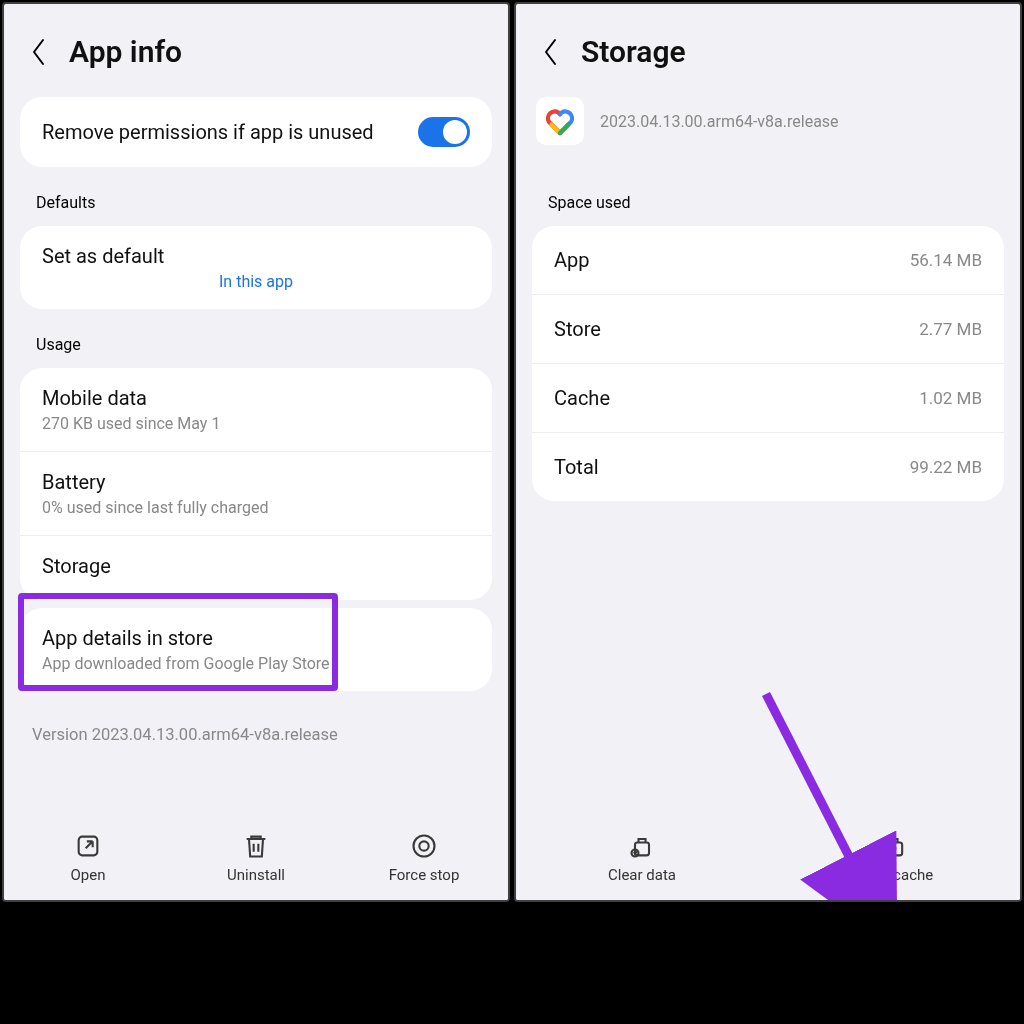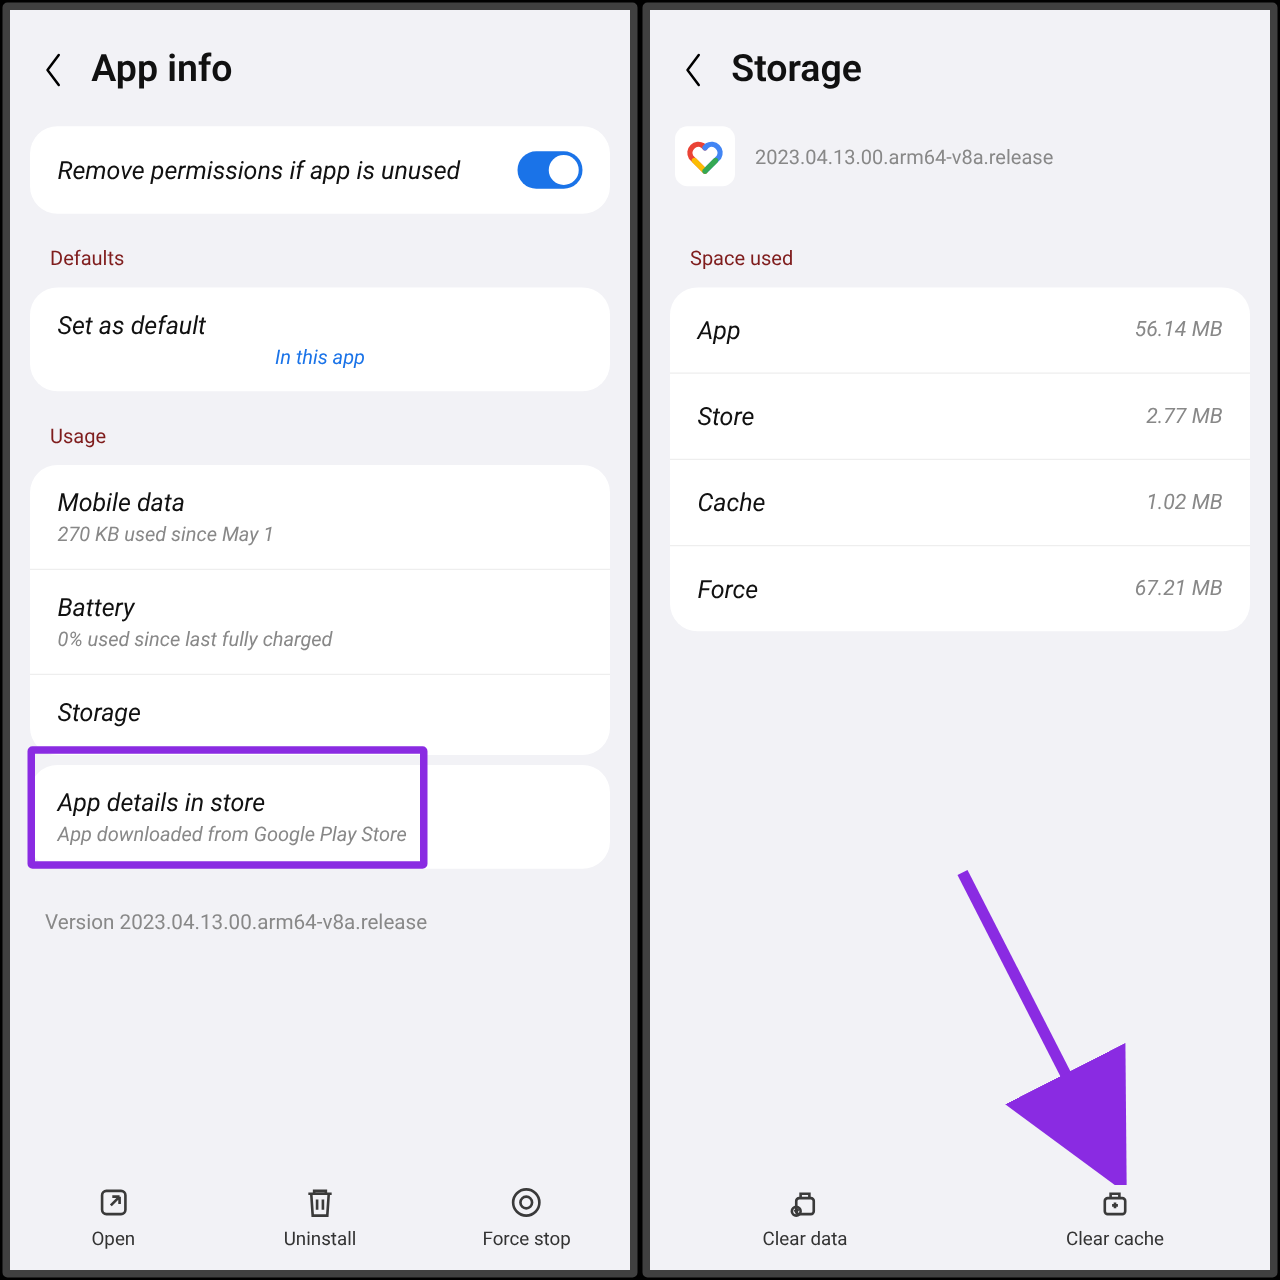"App info" .screen { border: 6px solid #404040 -> 2px solid #404040; height: 1020px -> 900px }
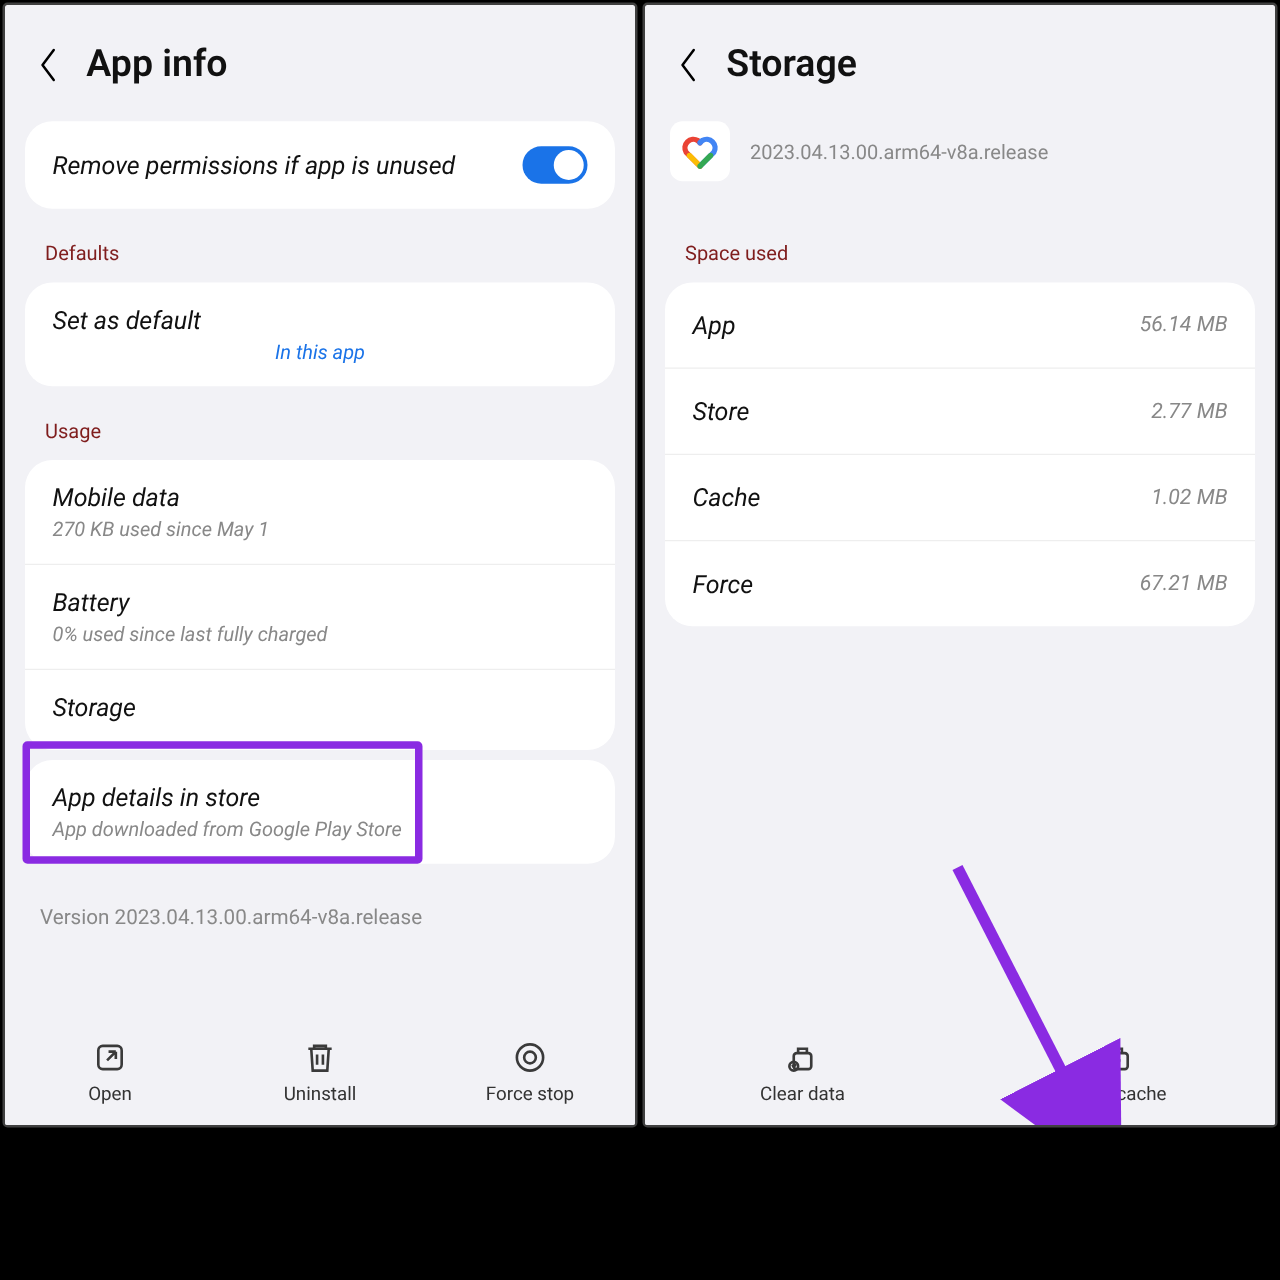"Remove permissions if app is" .card { font-style: italic -> none }
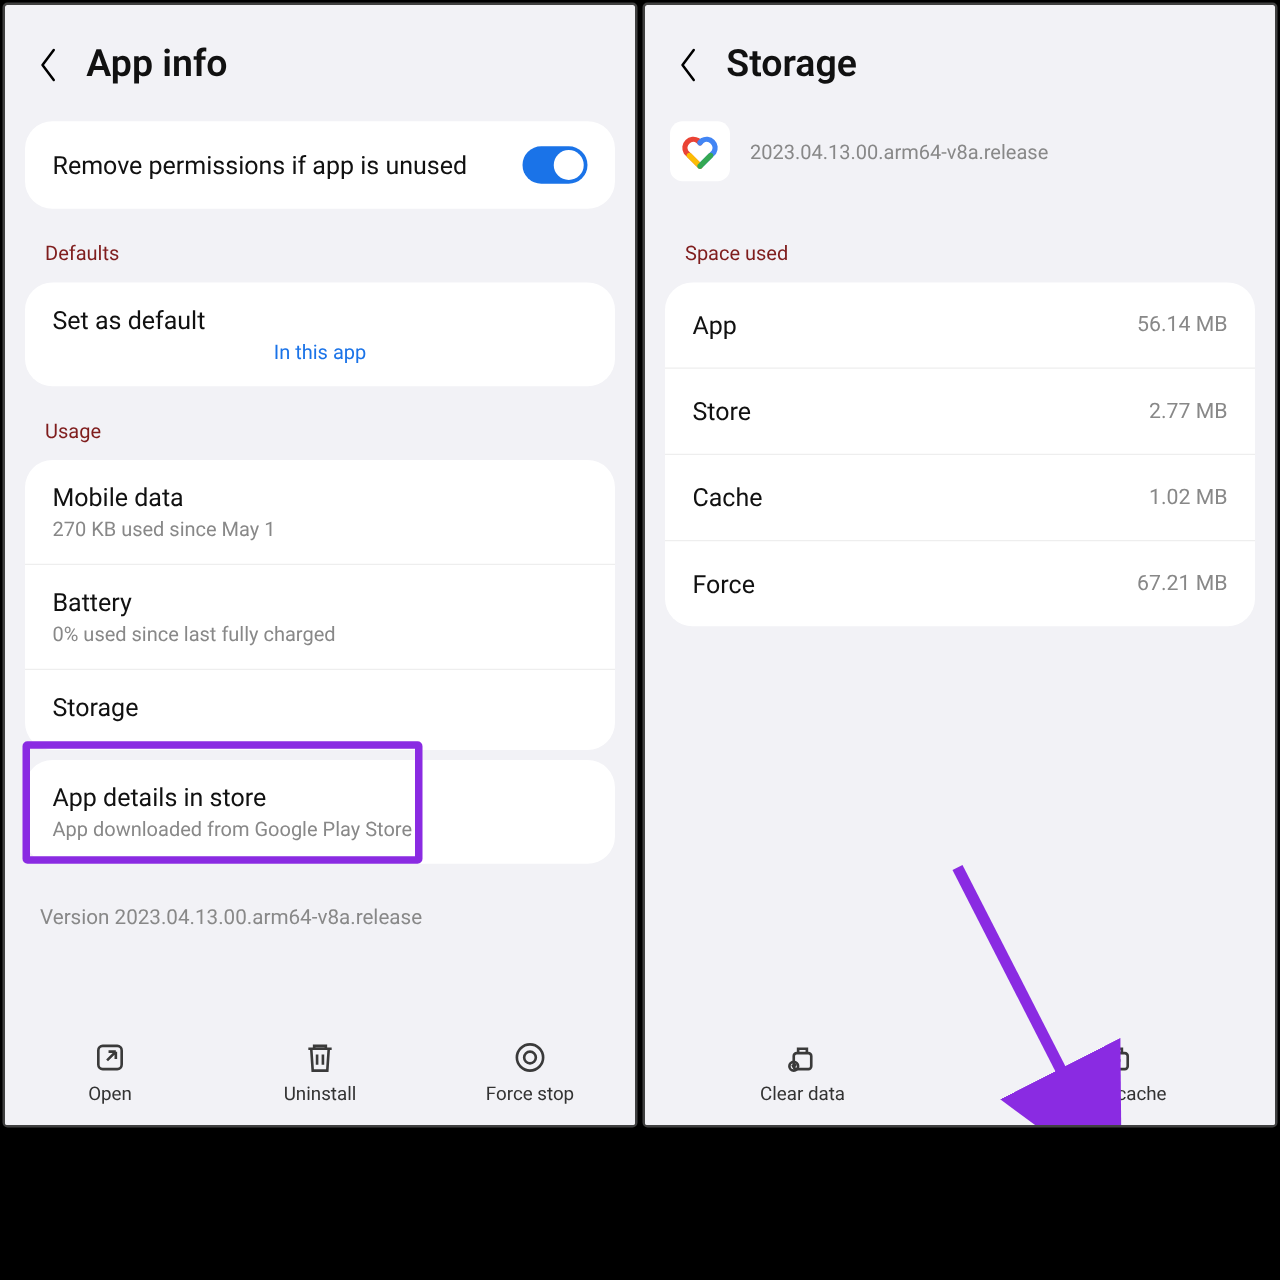"Defaults" .section-label { color: #7f1d1d -> #000000 }
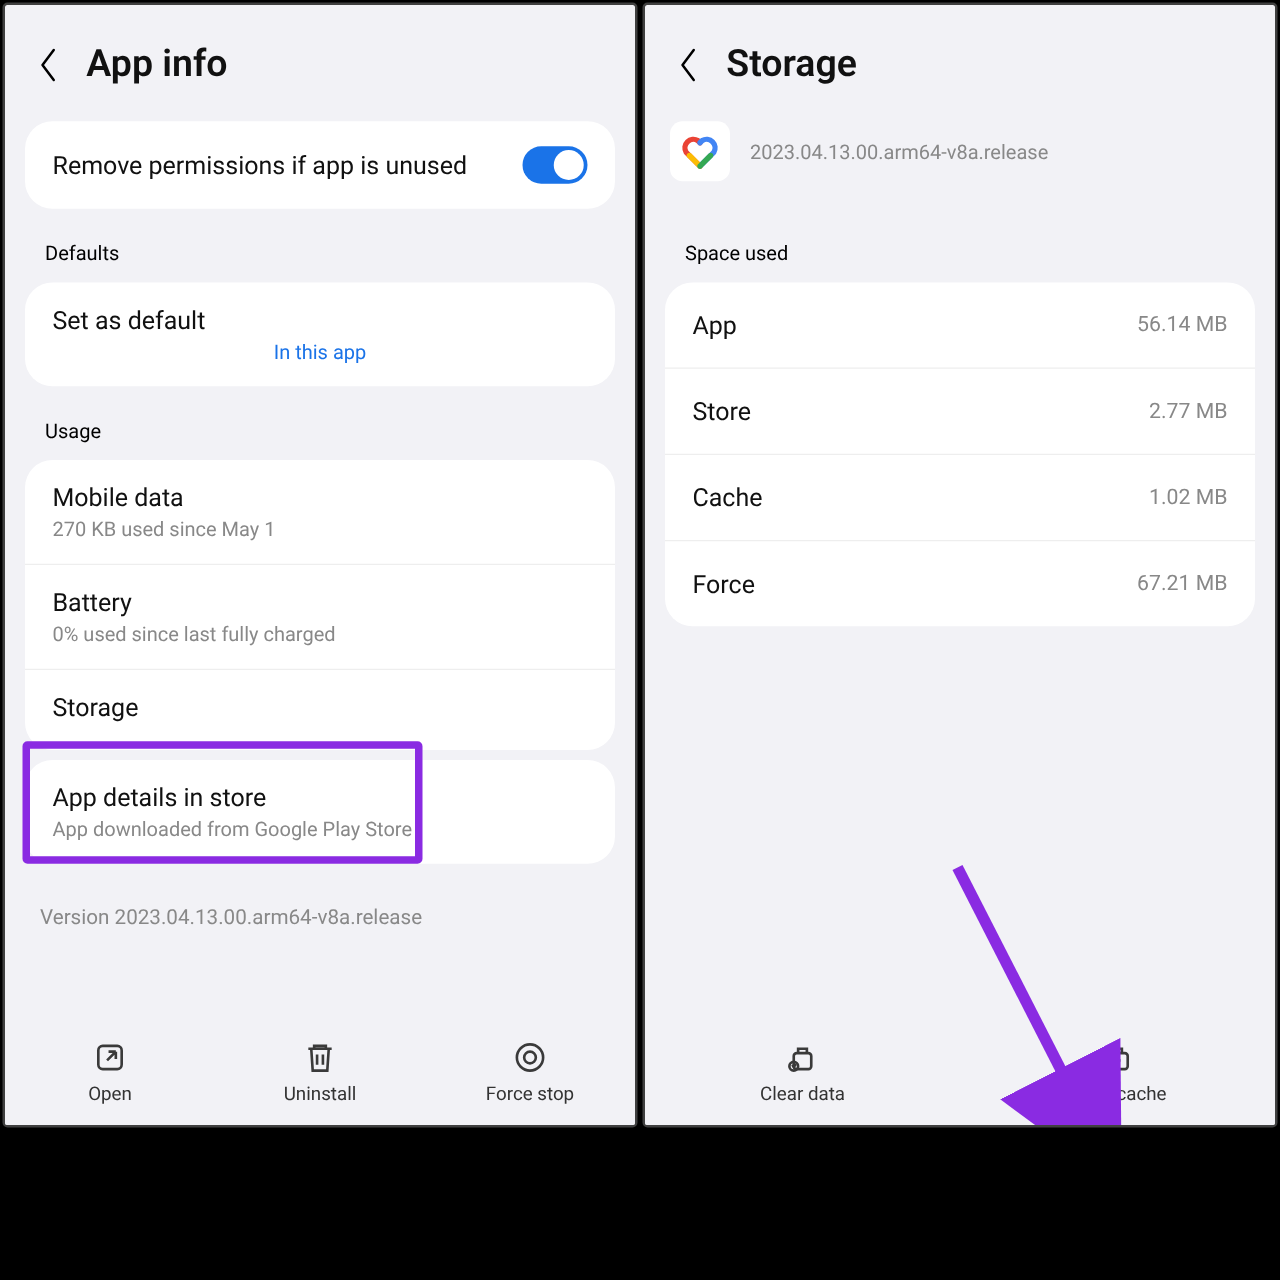"Force" div.space-label { text: Force -> Total }
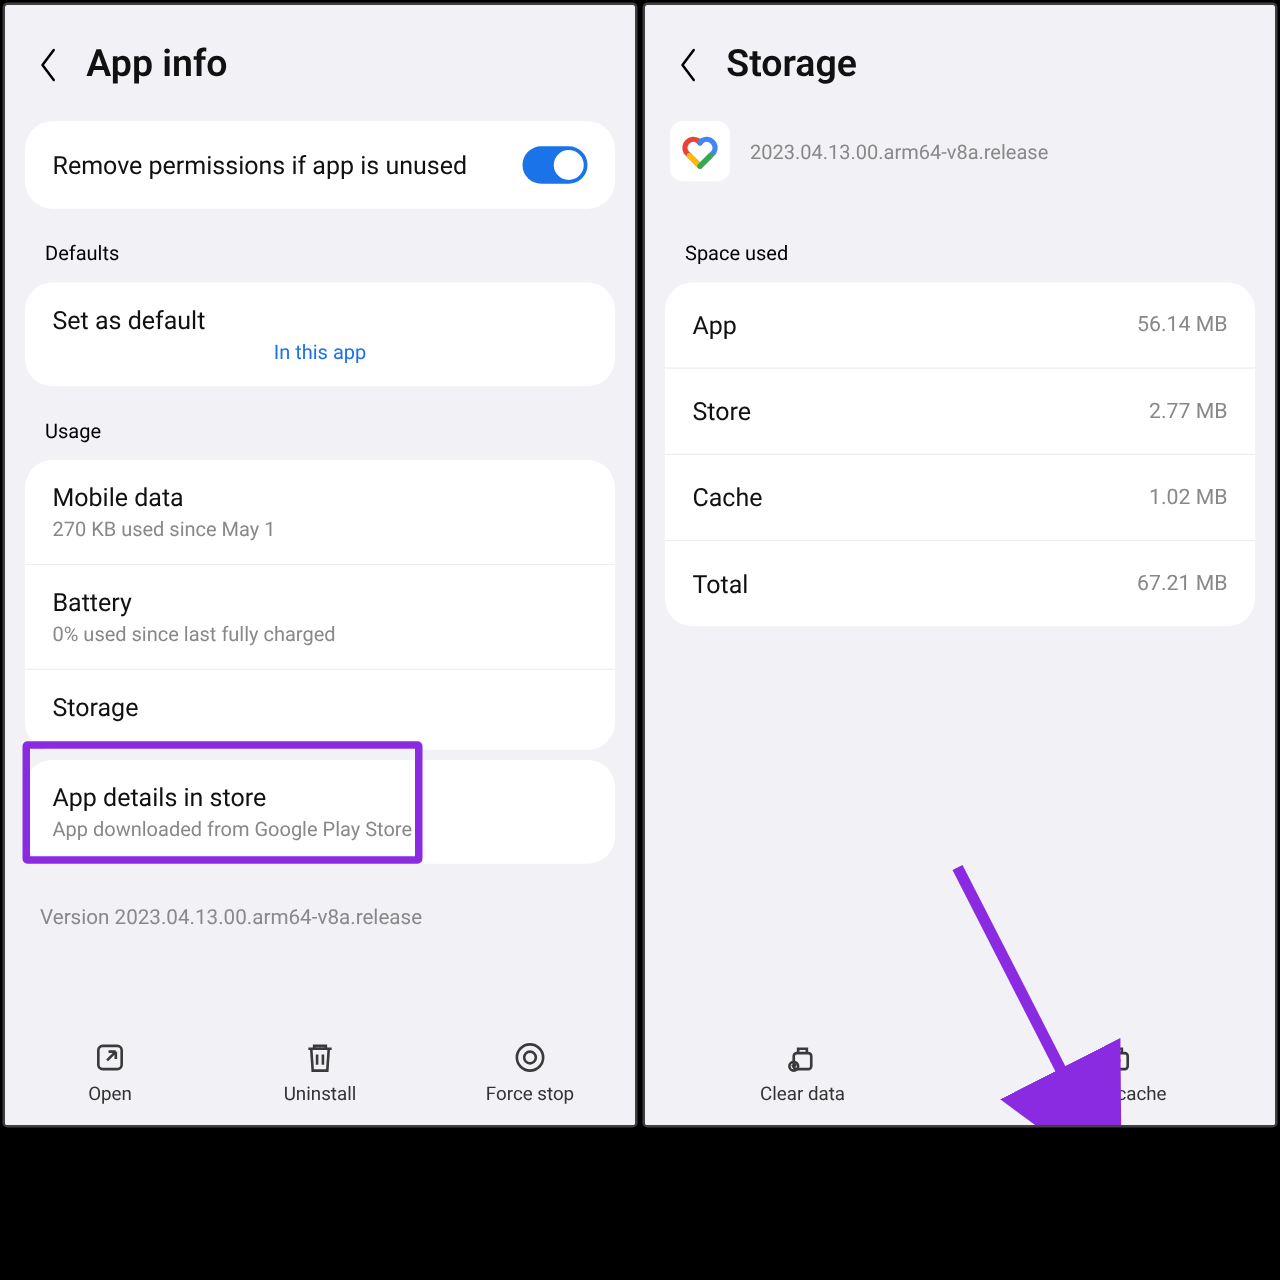"67.21 MB" div.space-value { text: 67.21 -> 99.22 }
